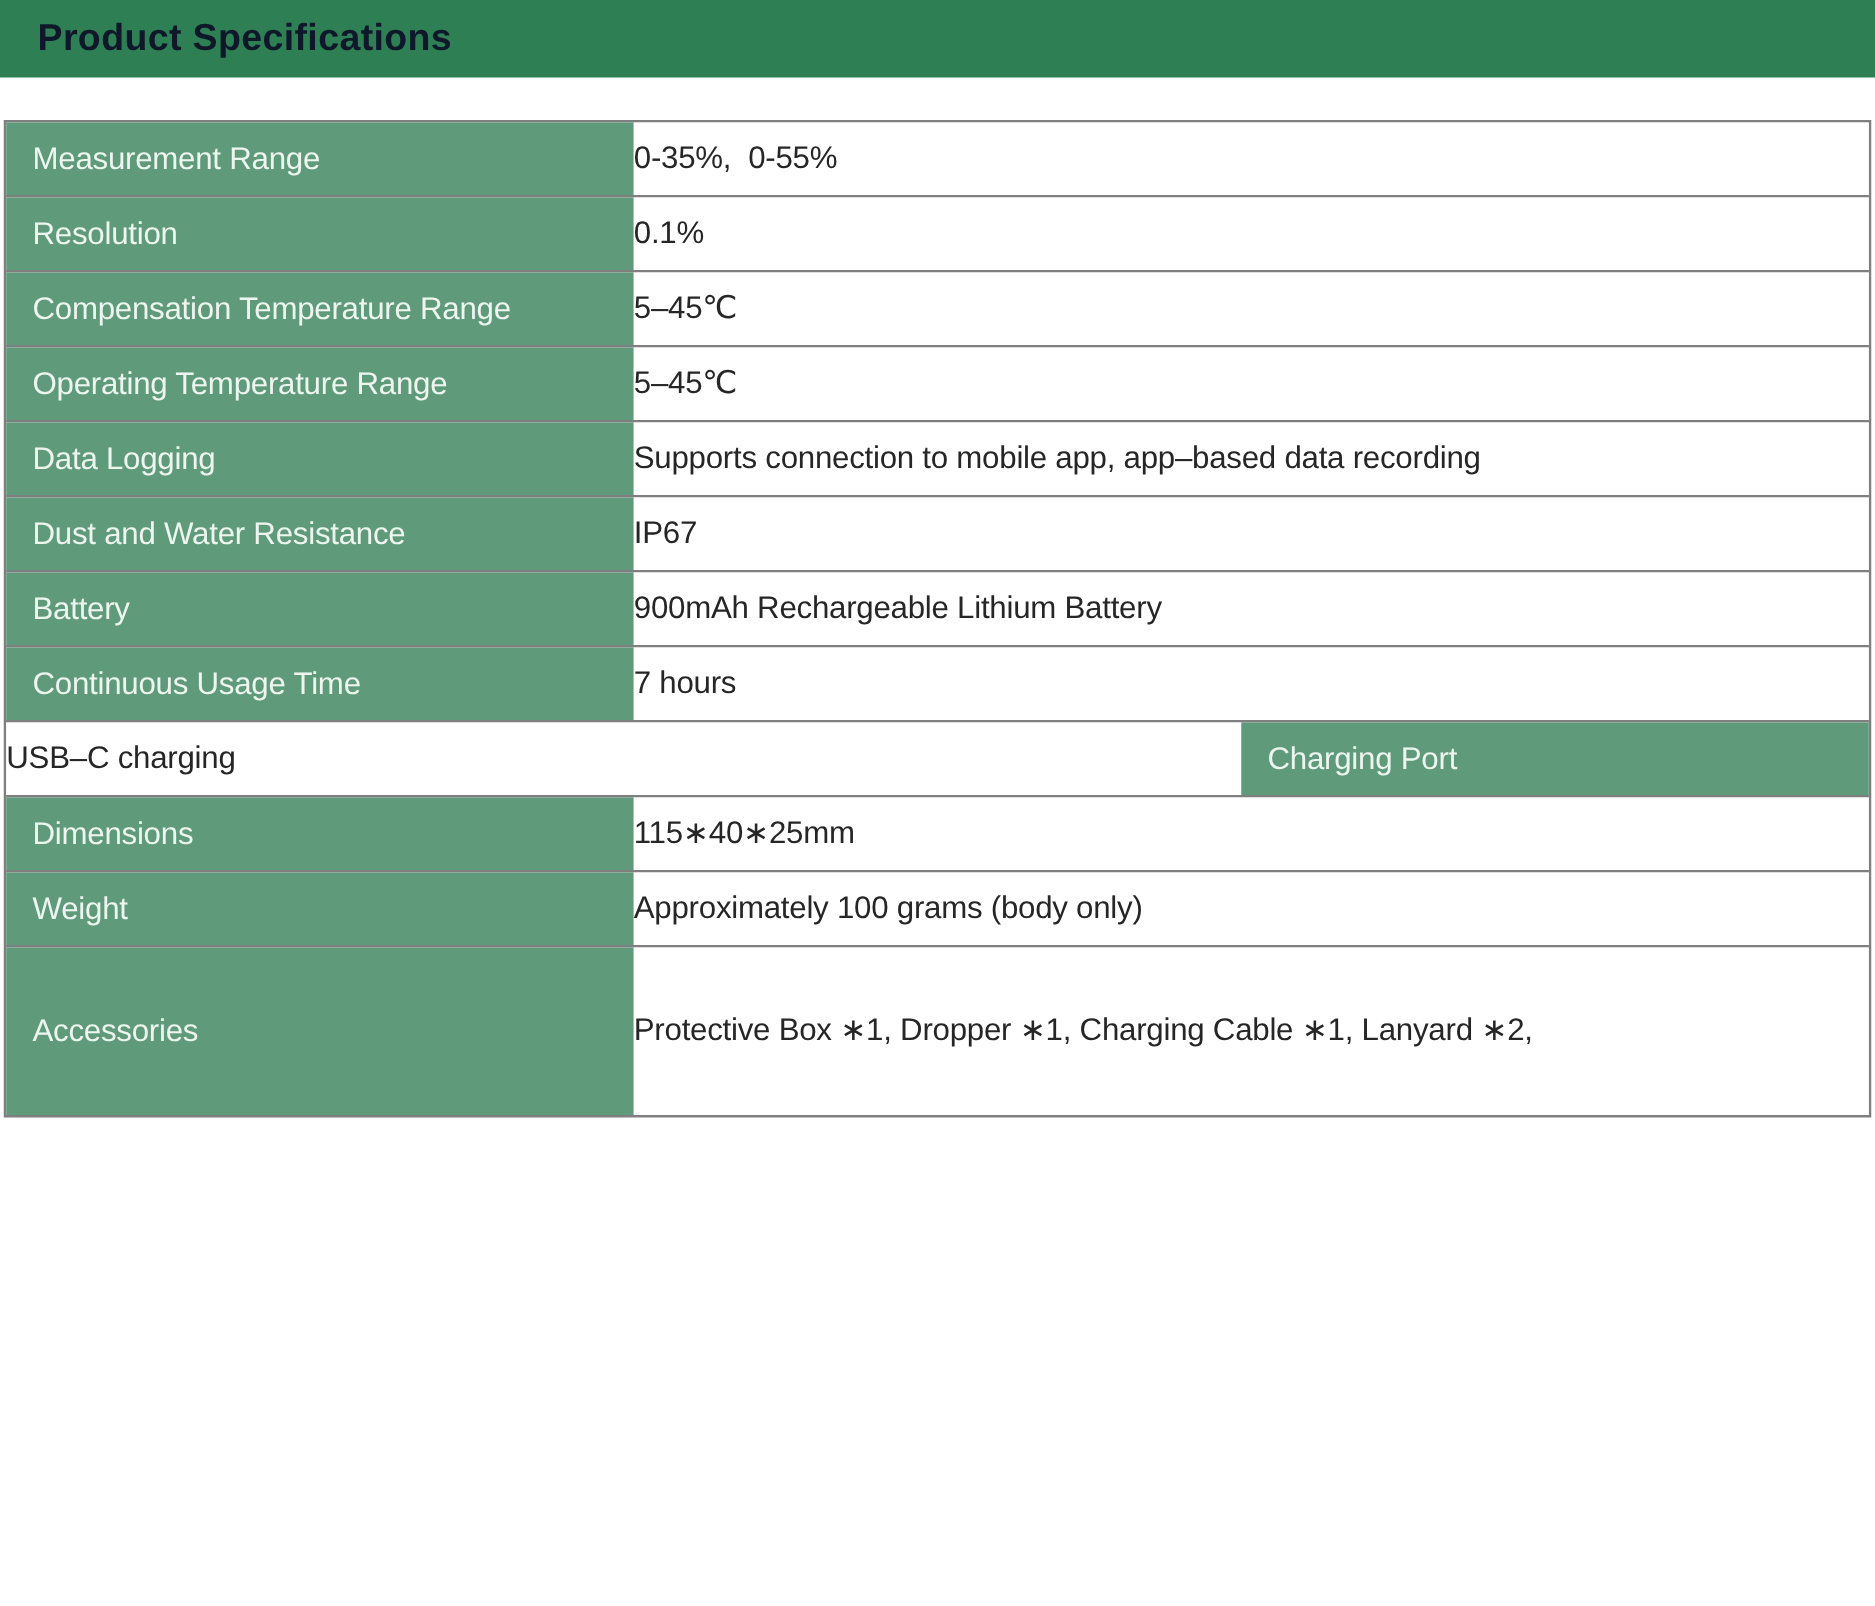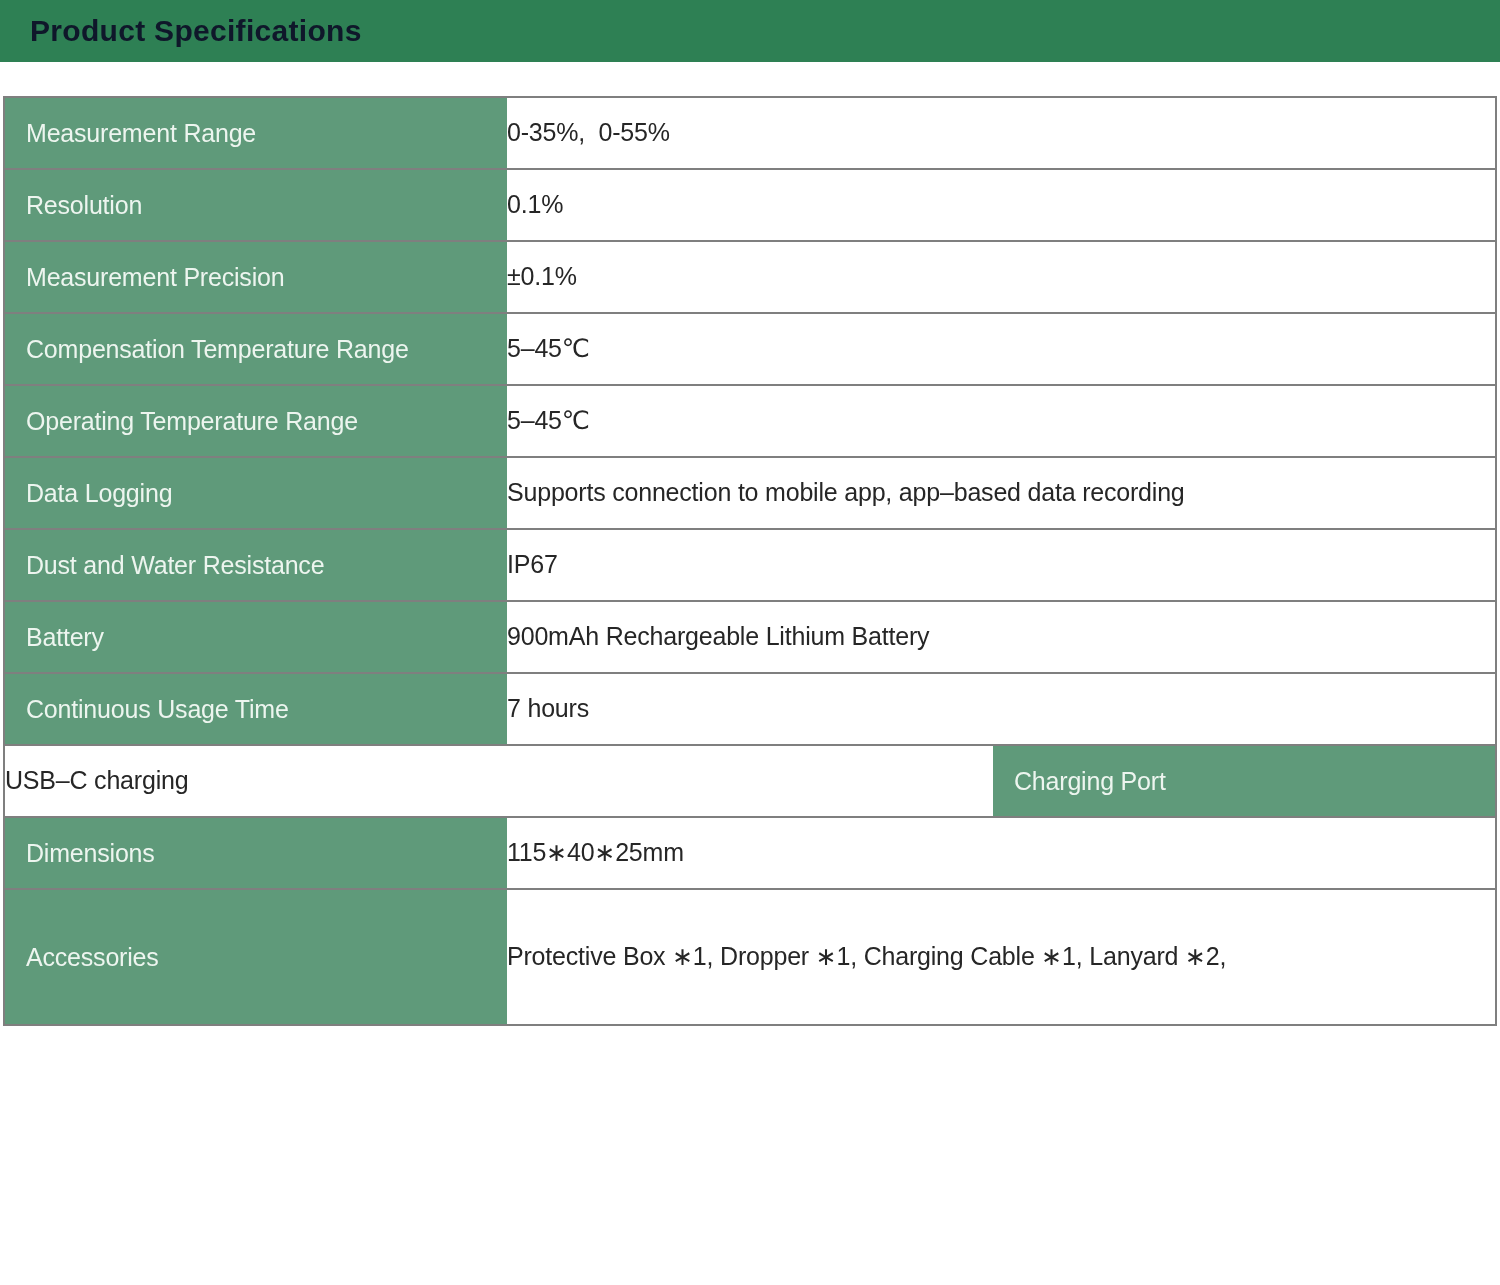"Measurement Range" .row { height: 72px -> 60px }
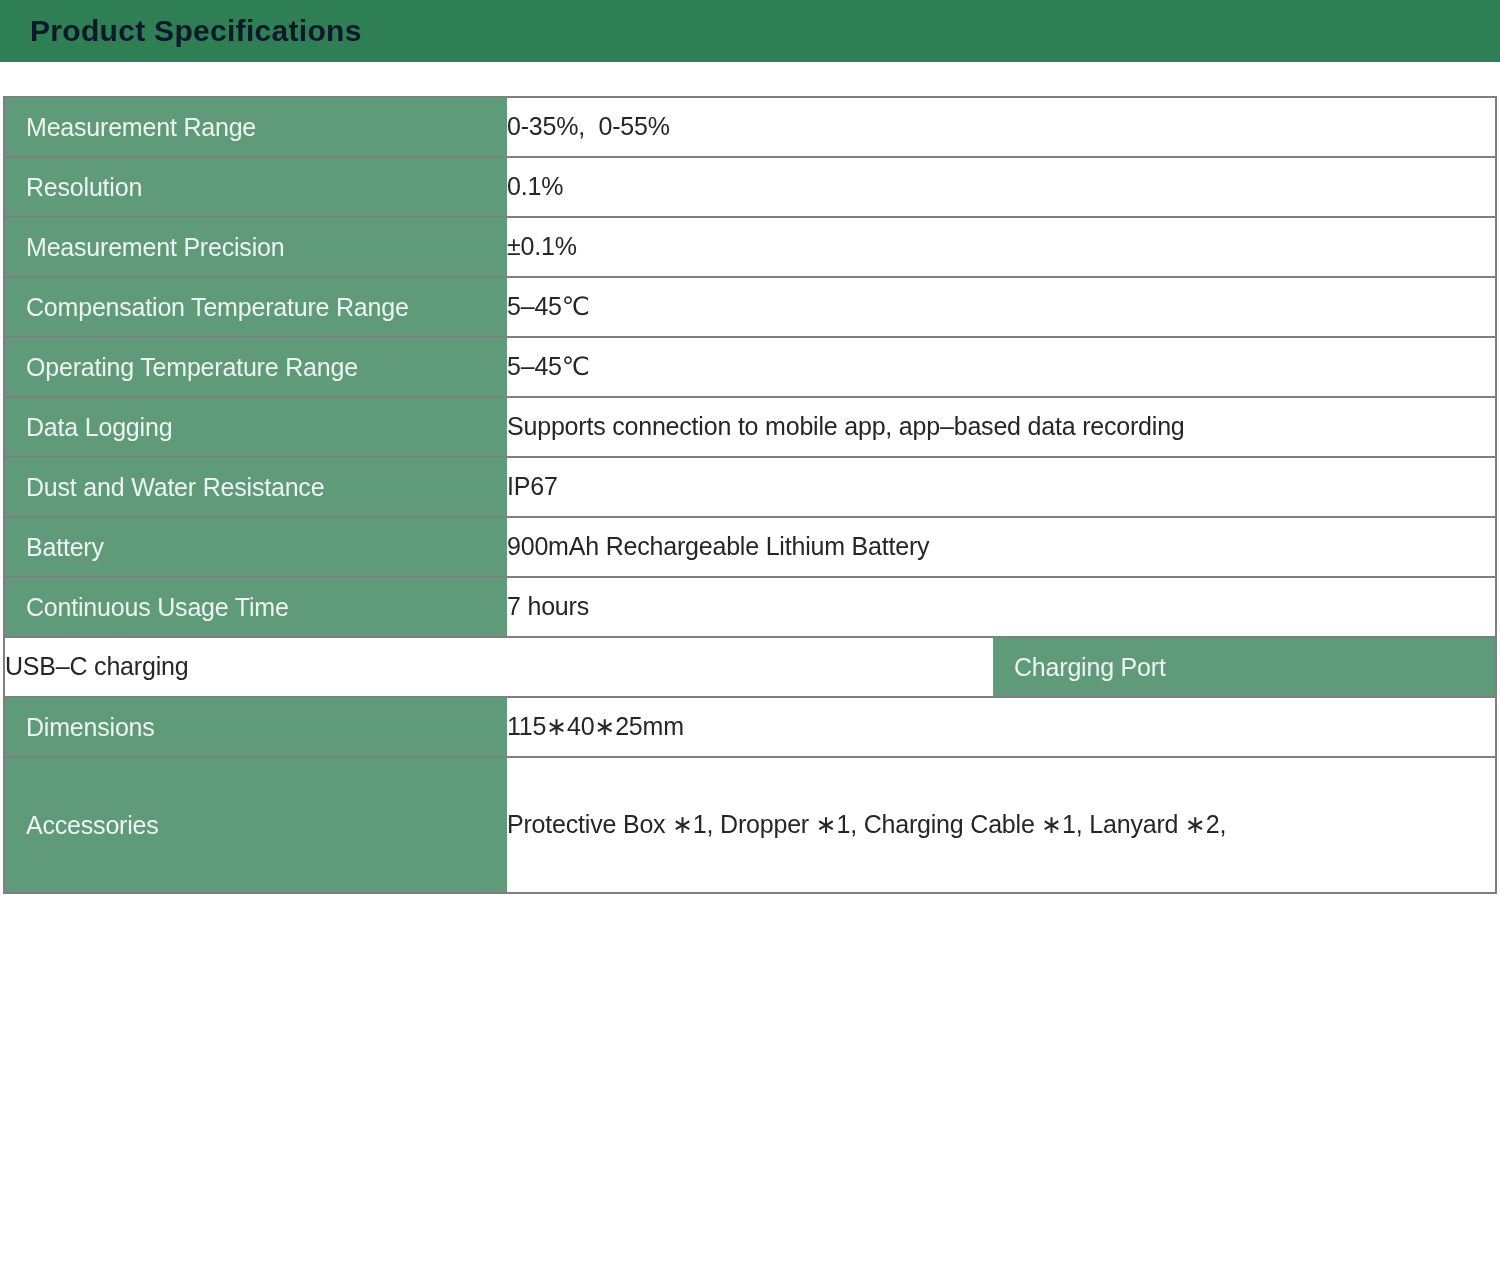"Measurement Precision" div.row { html: <div> <div>Measurement Precision</div> <div> <div>±0.1%</div> </div> </div> -> none }
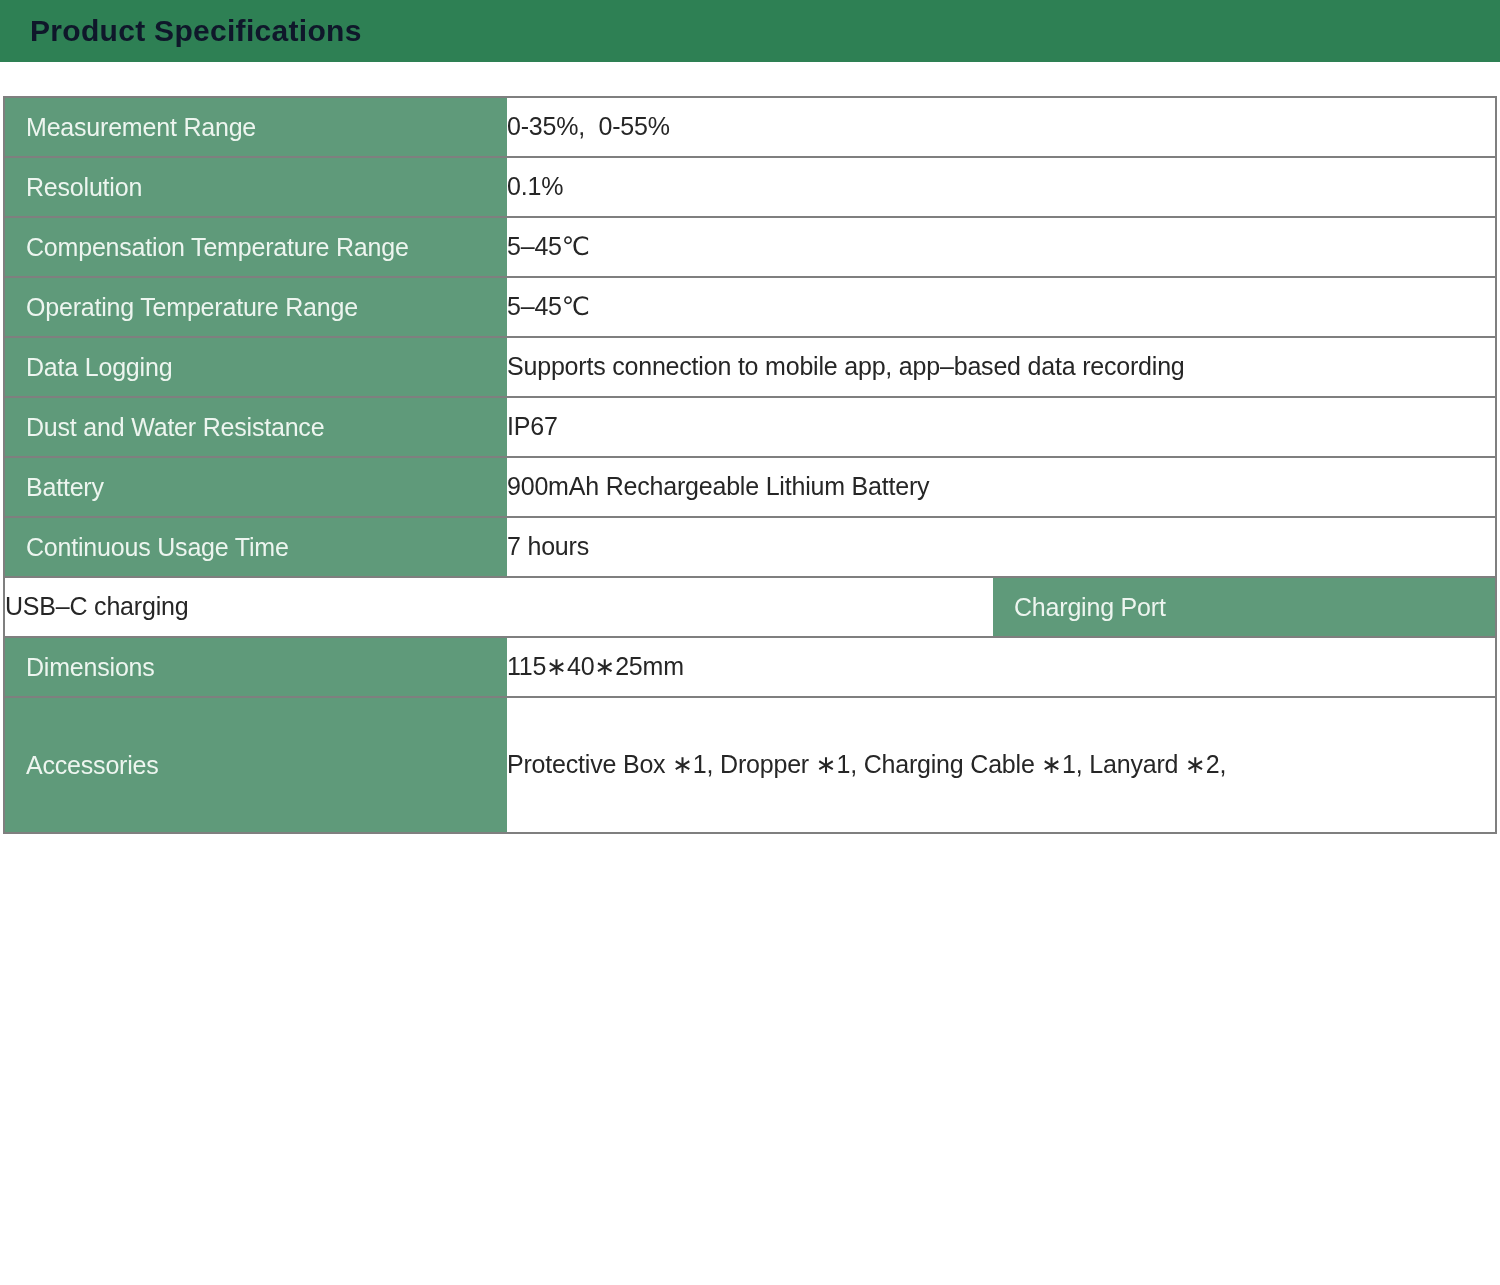"Weight" div.row { html: none -> <div> <div>Weight</div> <div> <div>Approximately 100 grams (body only)</div> </div> </div> }
